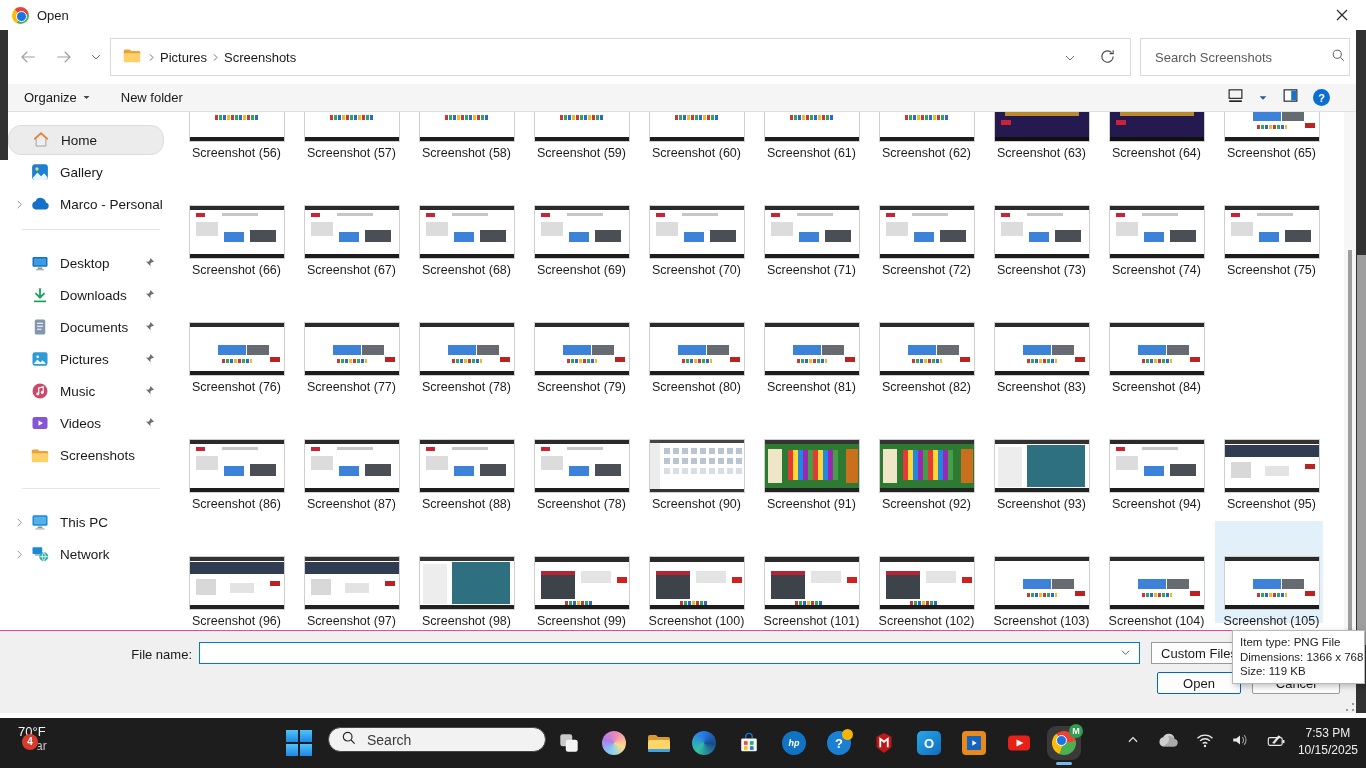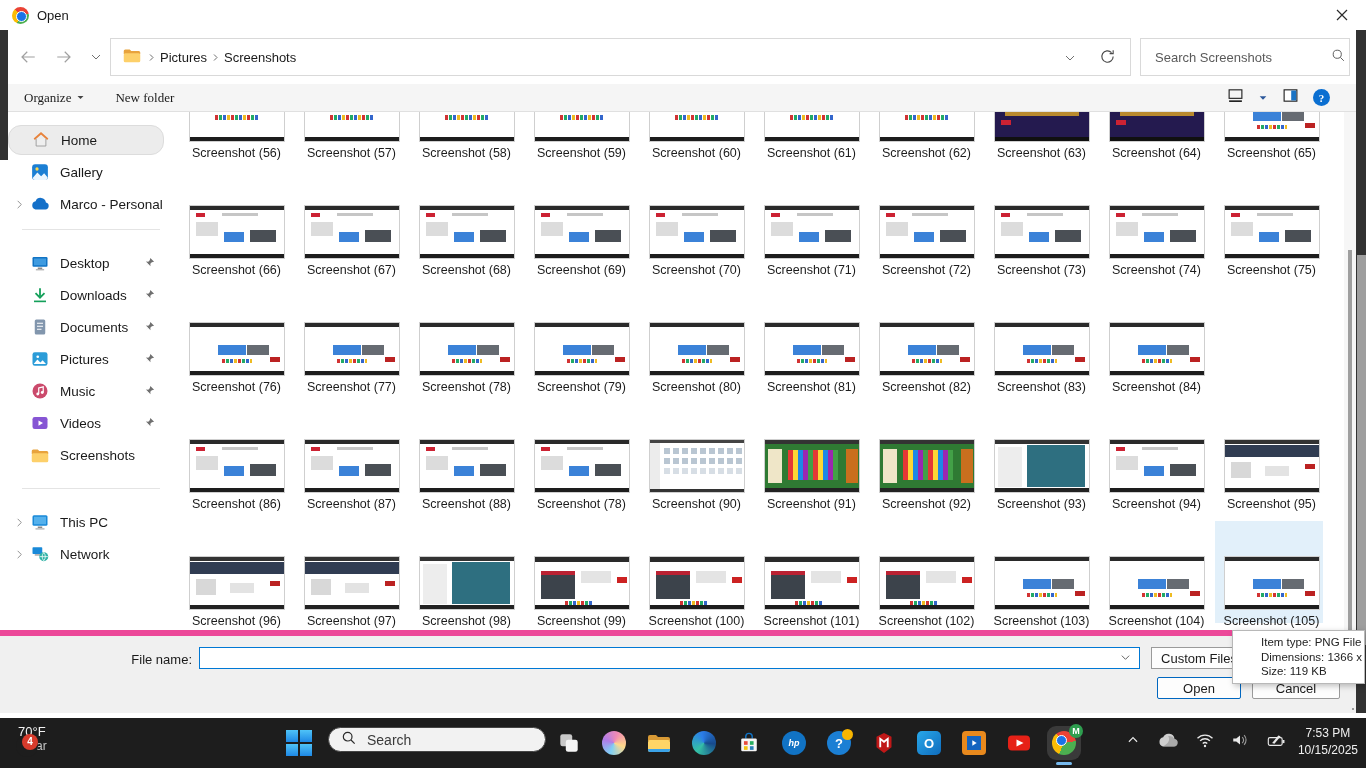"Organize" #cmdbar { font-family: Liberation Serif, serif -> none }
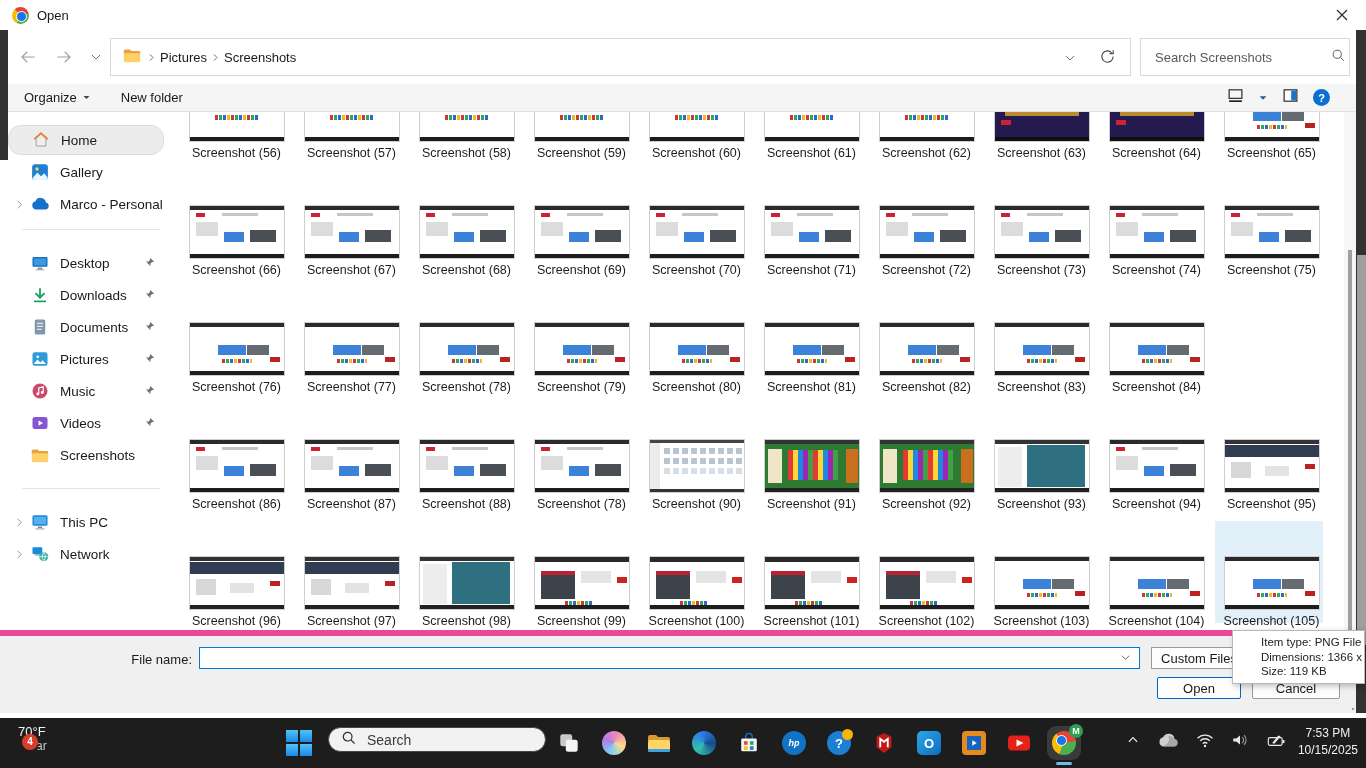"Item type: PNG File" #tooltip div { margin-left: 21px -> none }
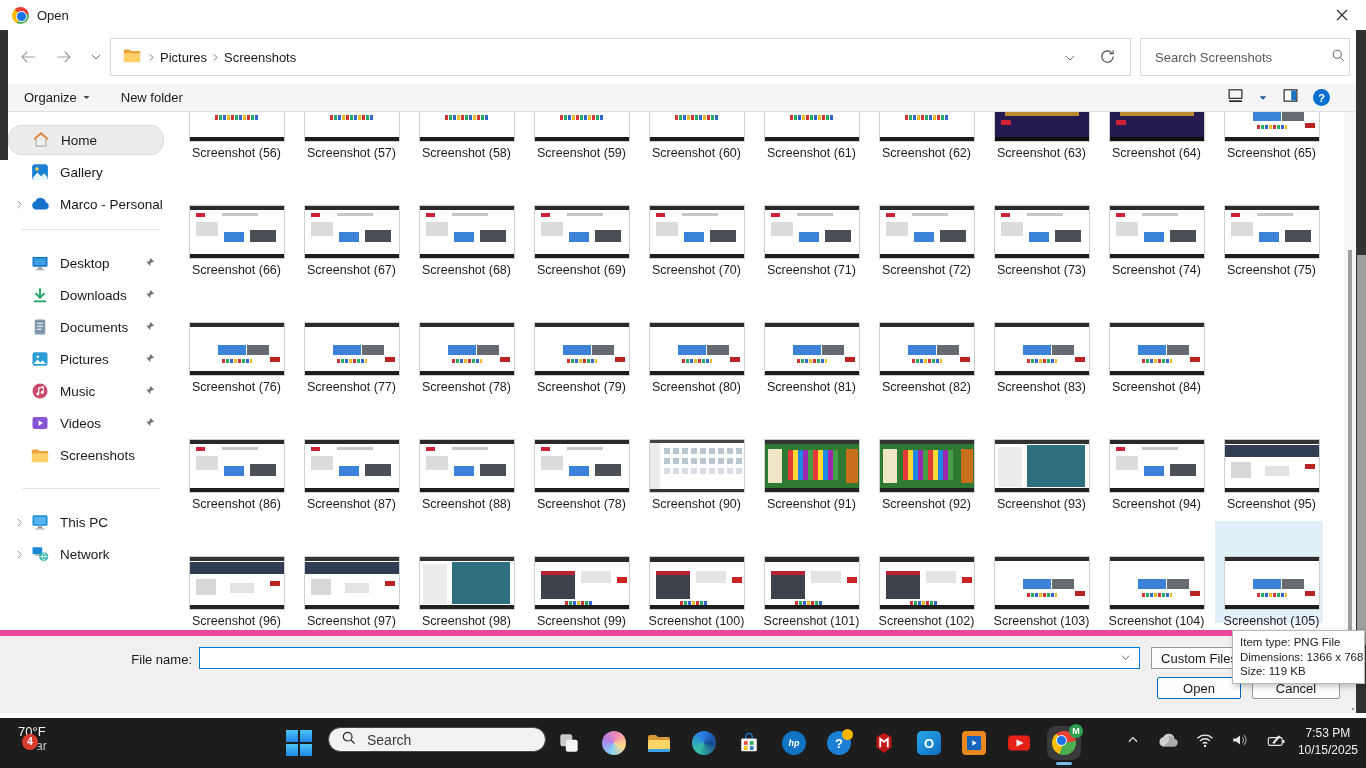"File name:" #footer { border-top: 6px solid #ec4899 -> 1px solid #ec4899 }
